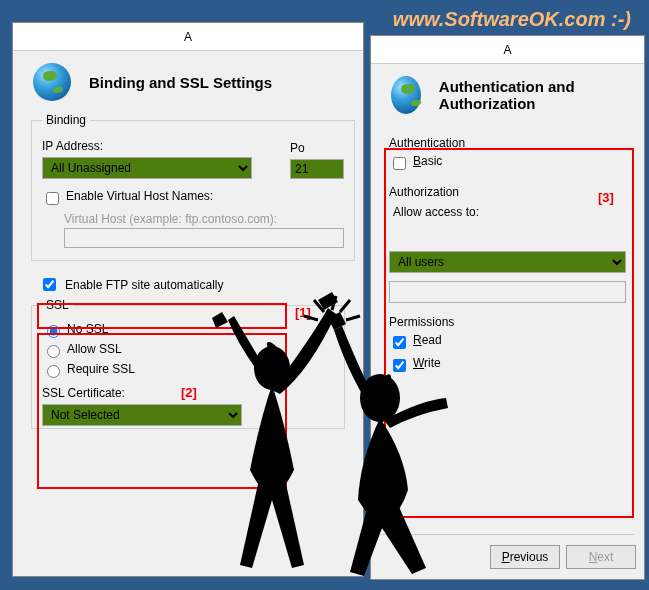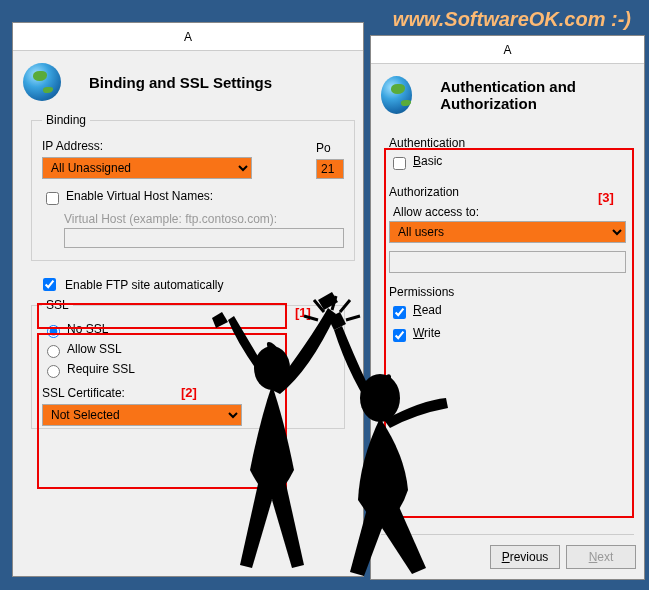"Binding and SSL Settings" .header { gap: 28px -> 18px; padding: 12px 10px -> 12px 20px }
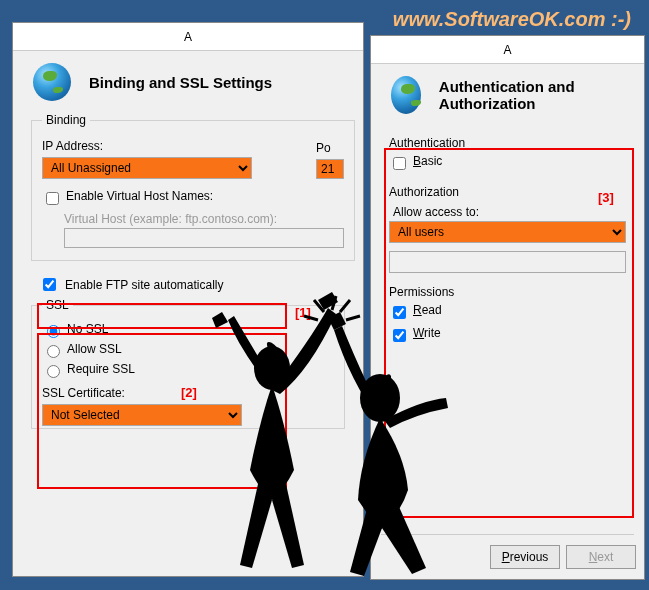"All Unassigned" input[type="text"], select { background: #f97316 -> #4d7c0f }
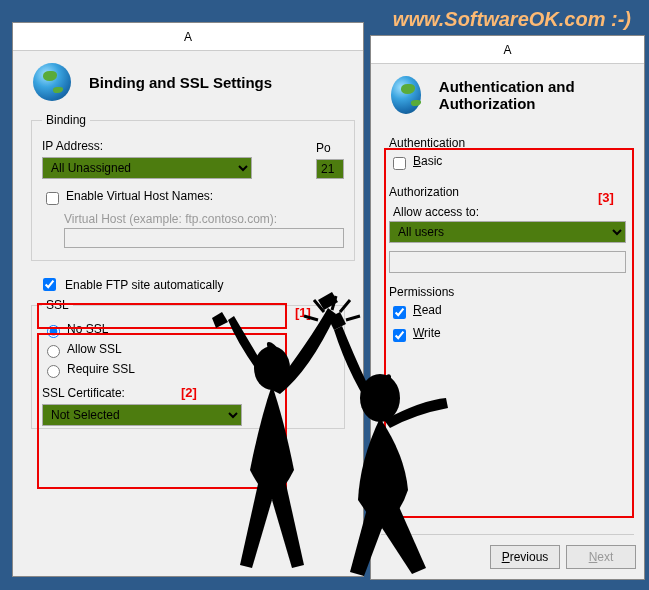"21" .field-port { width: 28px -> 54px }
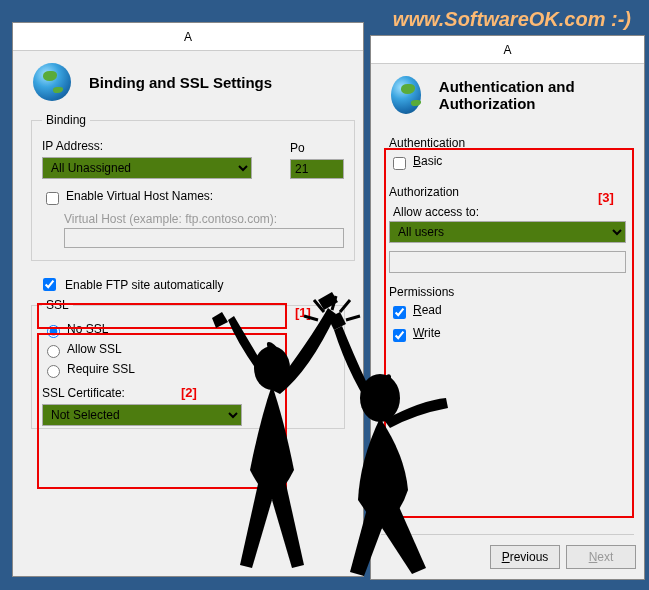"All users" .select-full { margin-top: none -> 30px }
